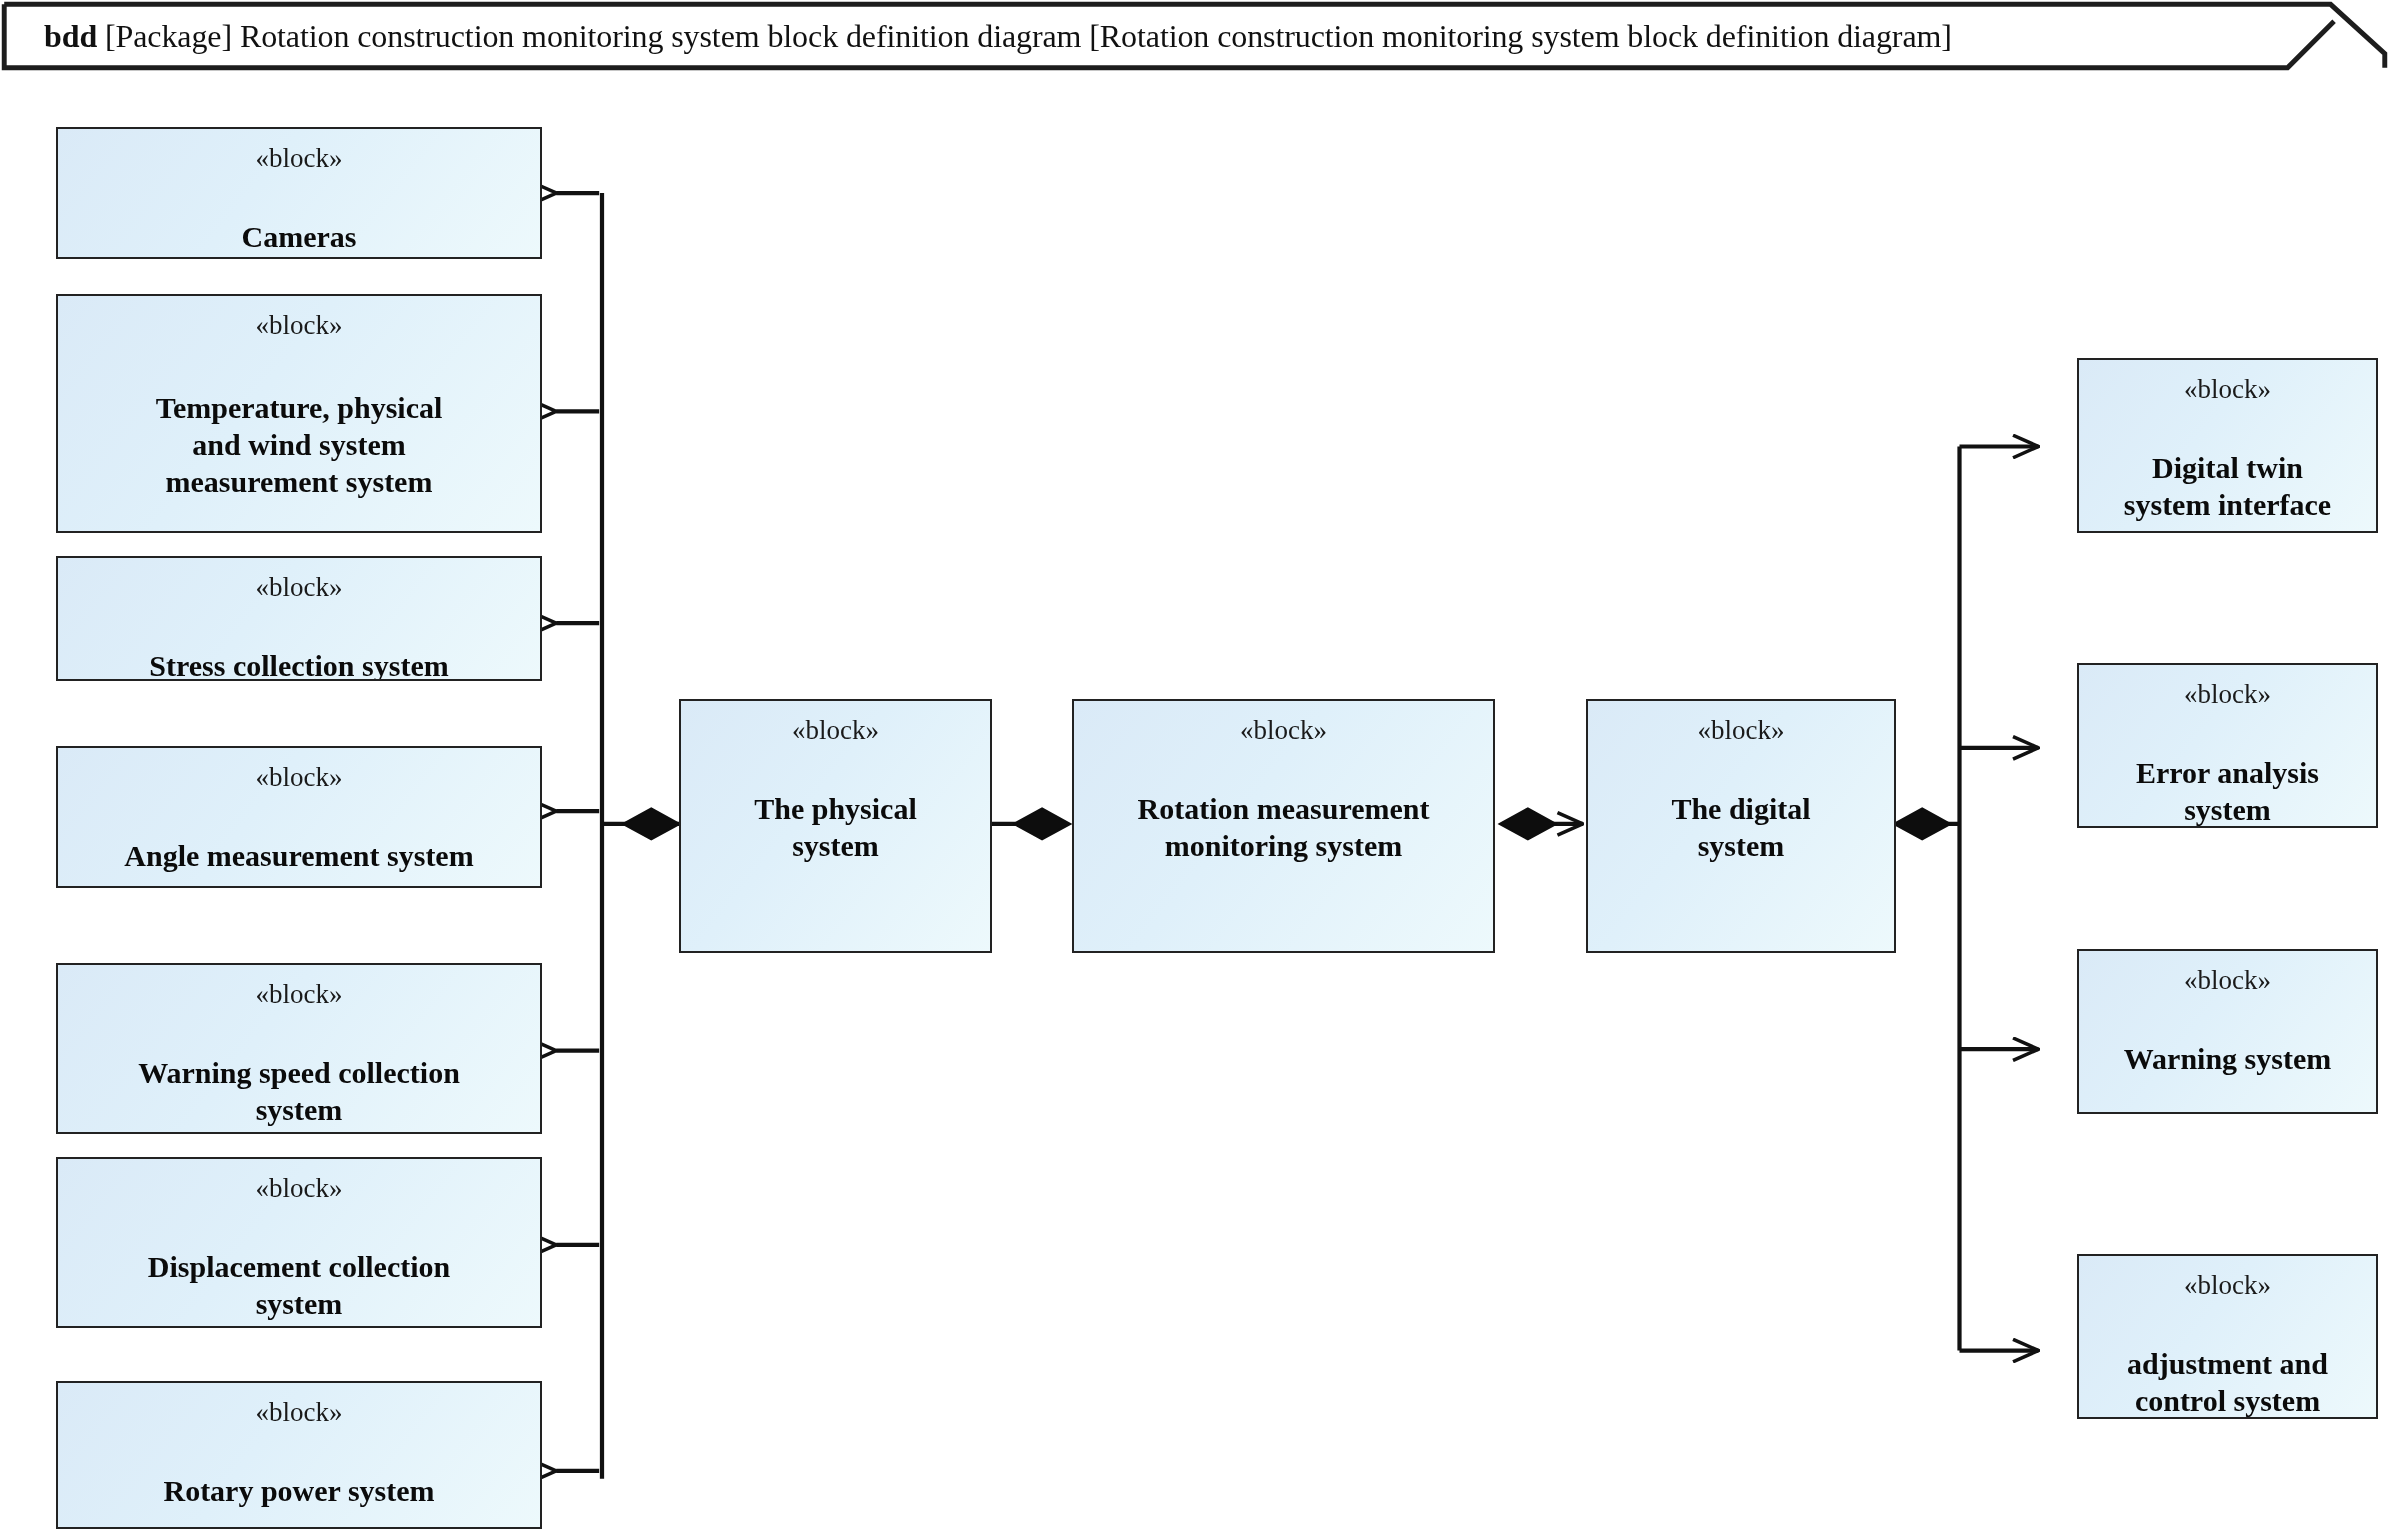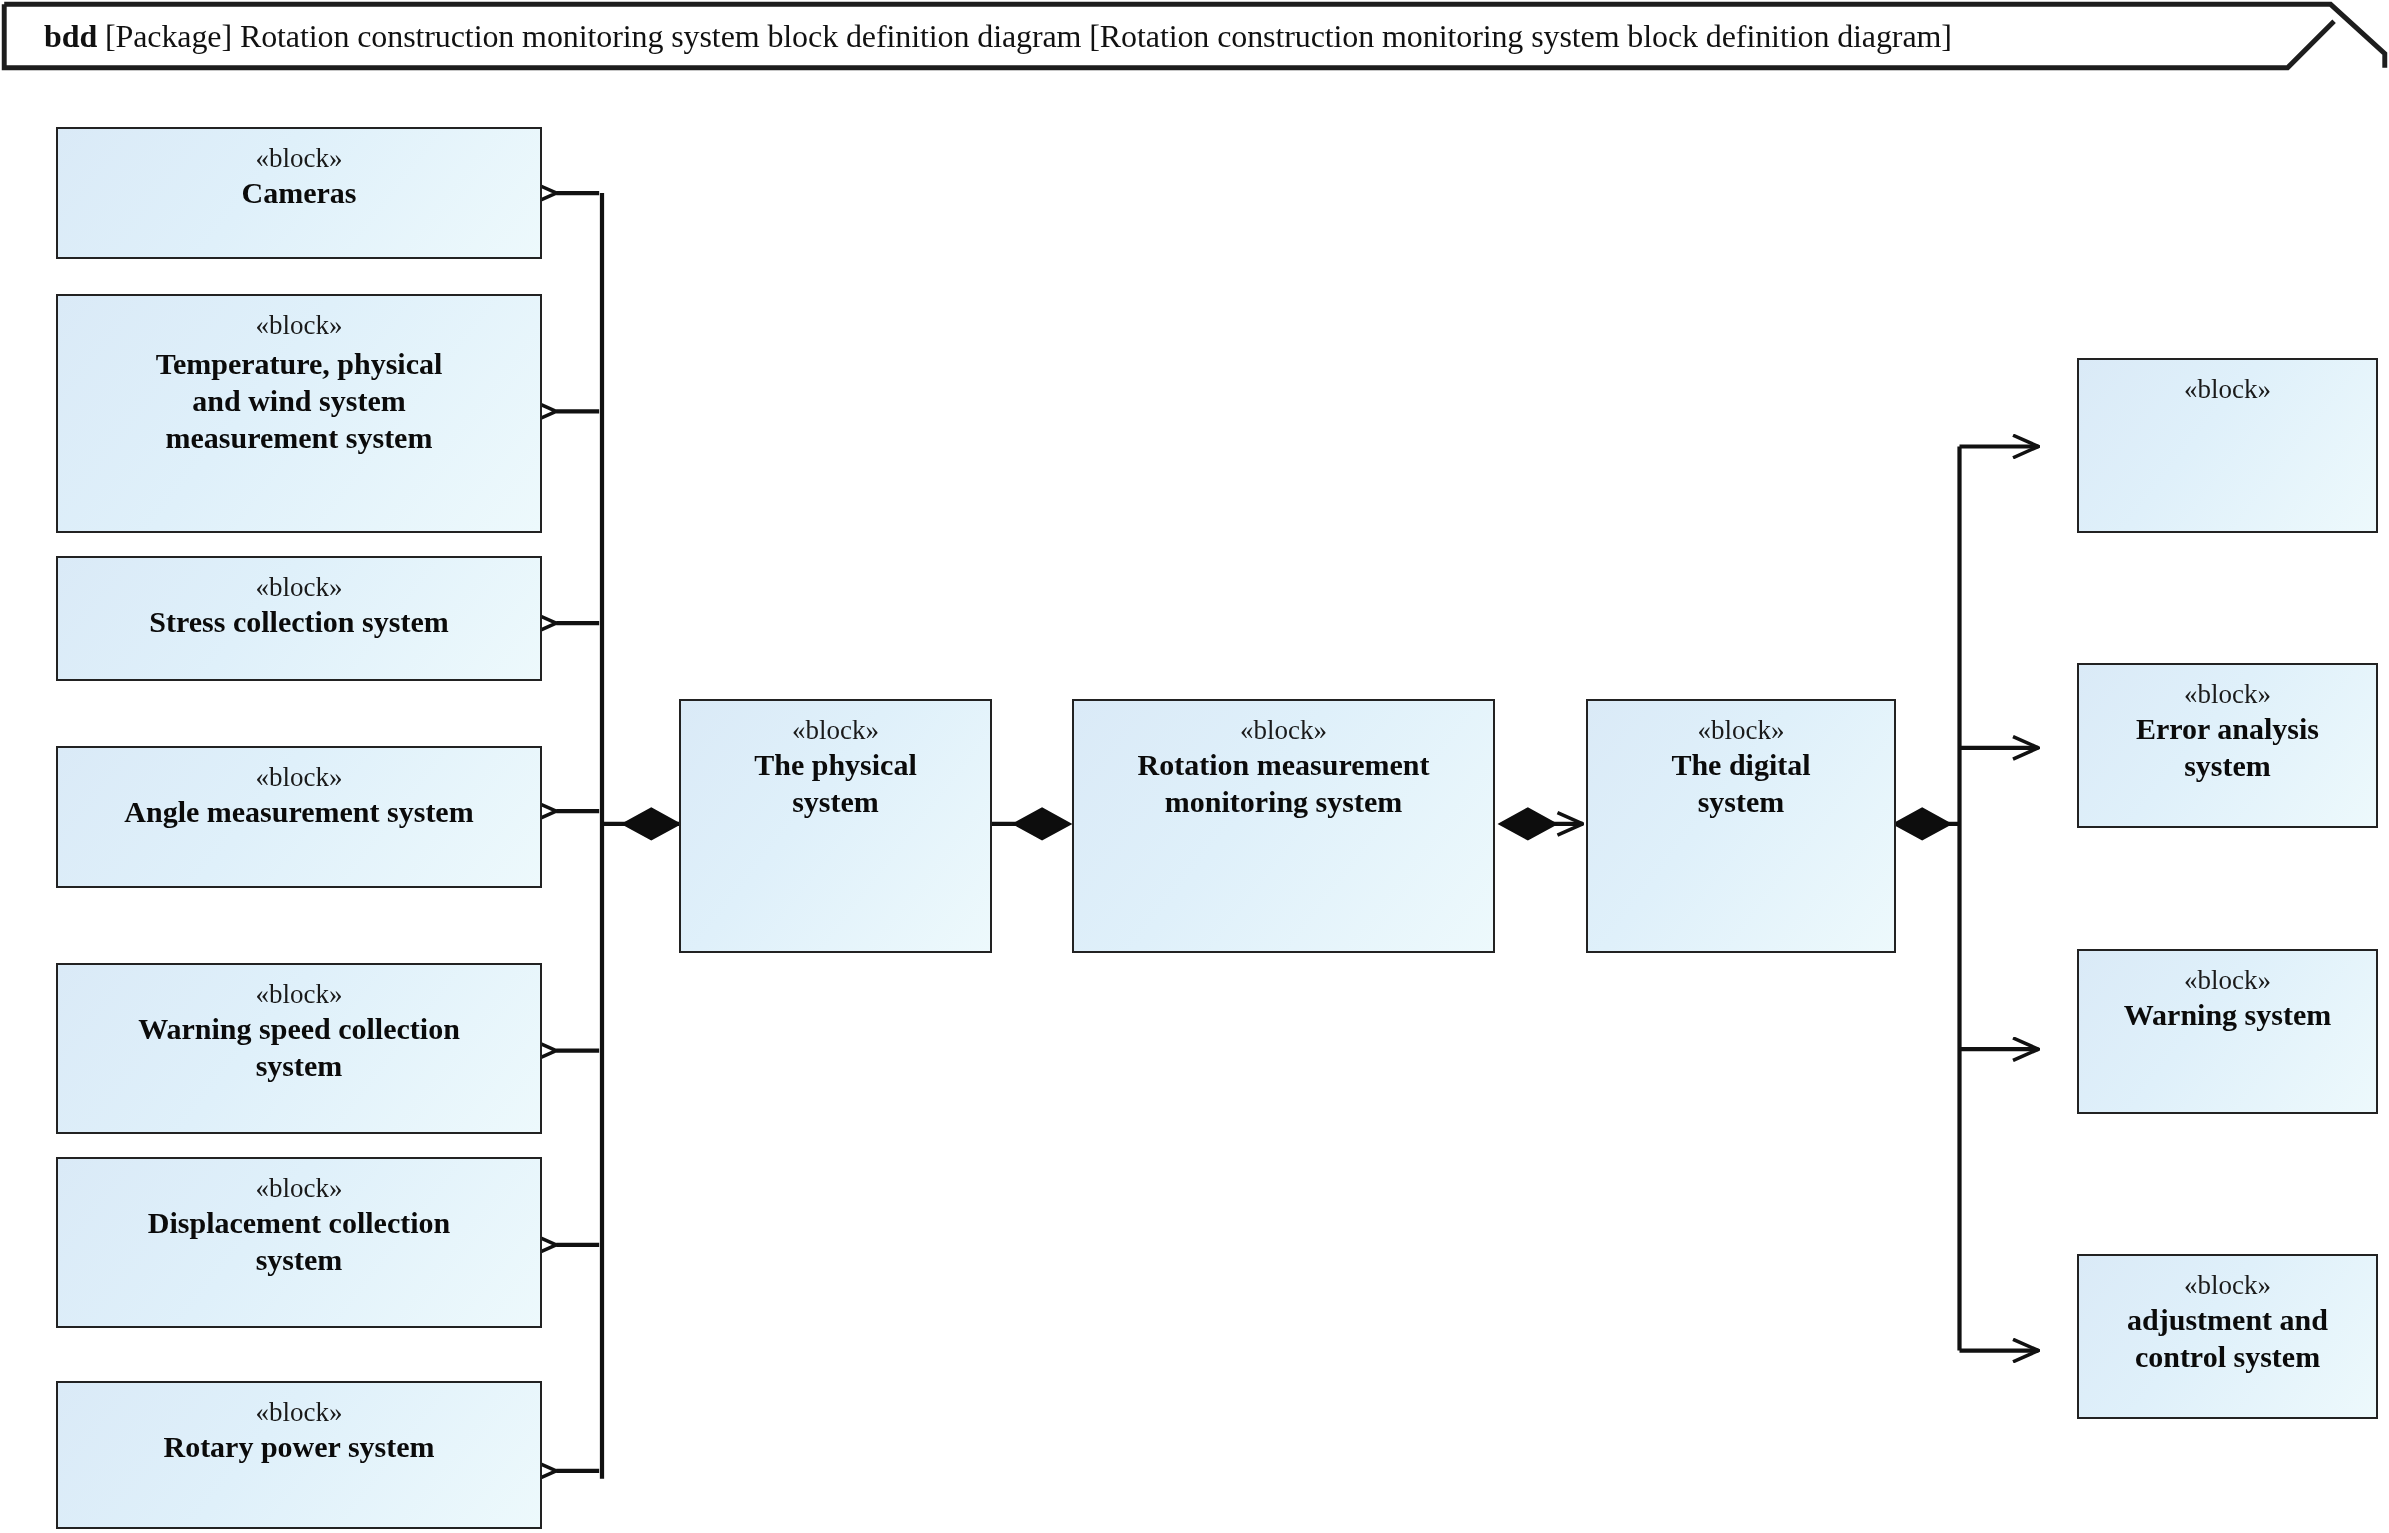"«block»" .block { gap: none -> 44px }
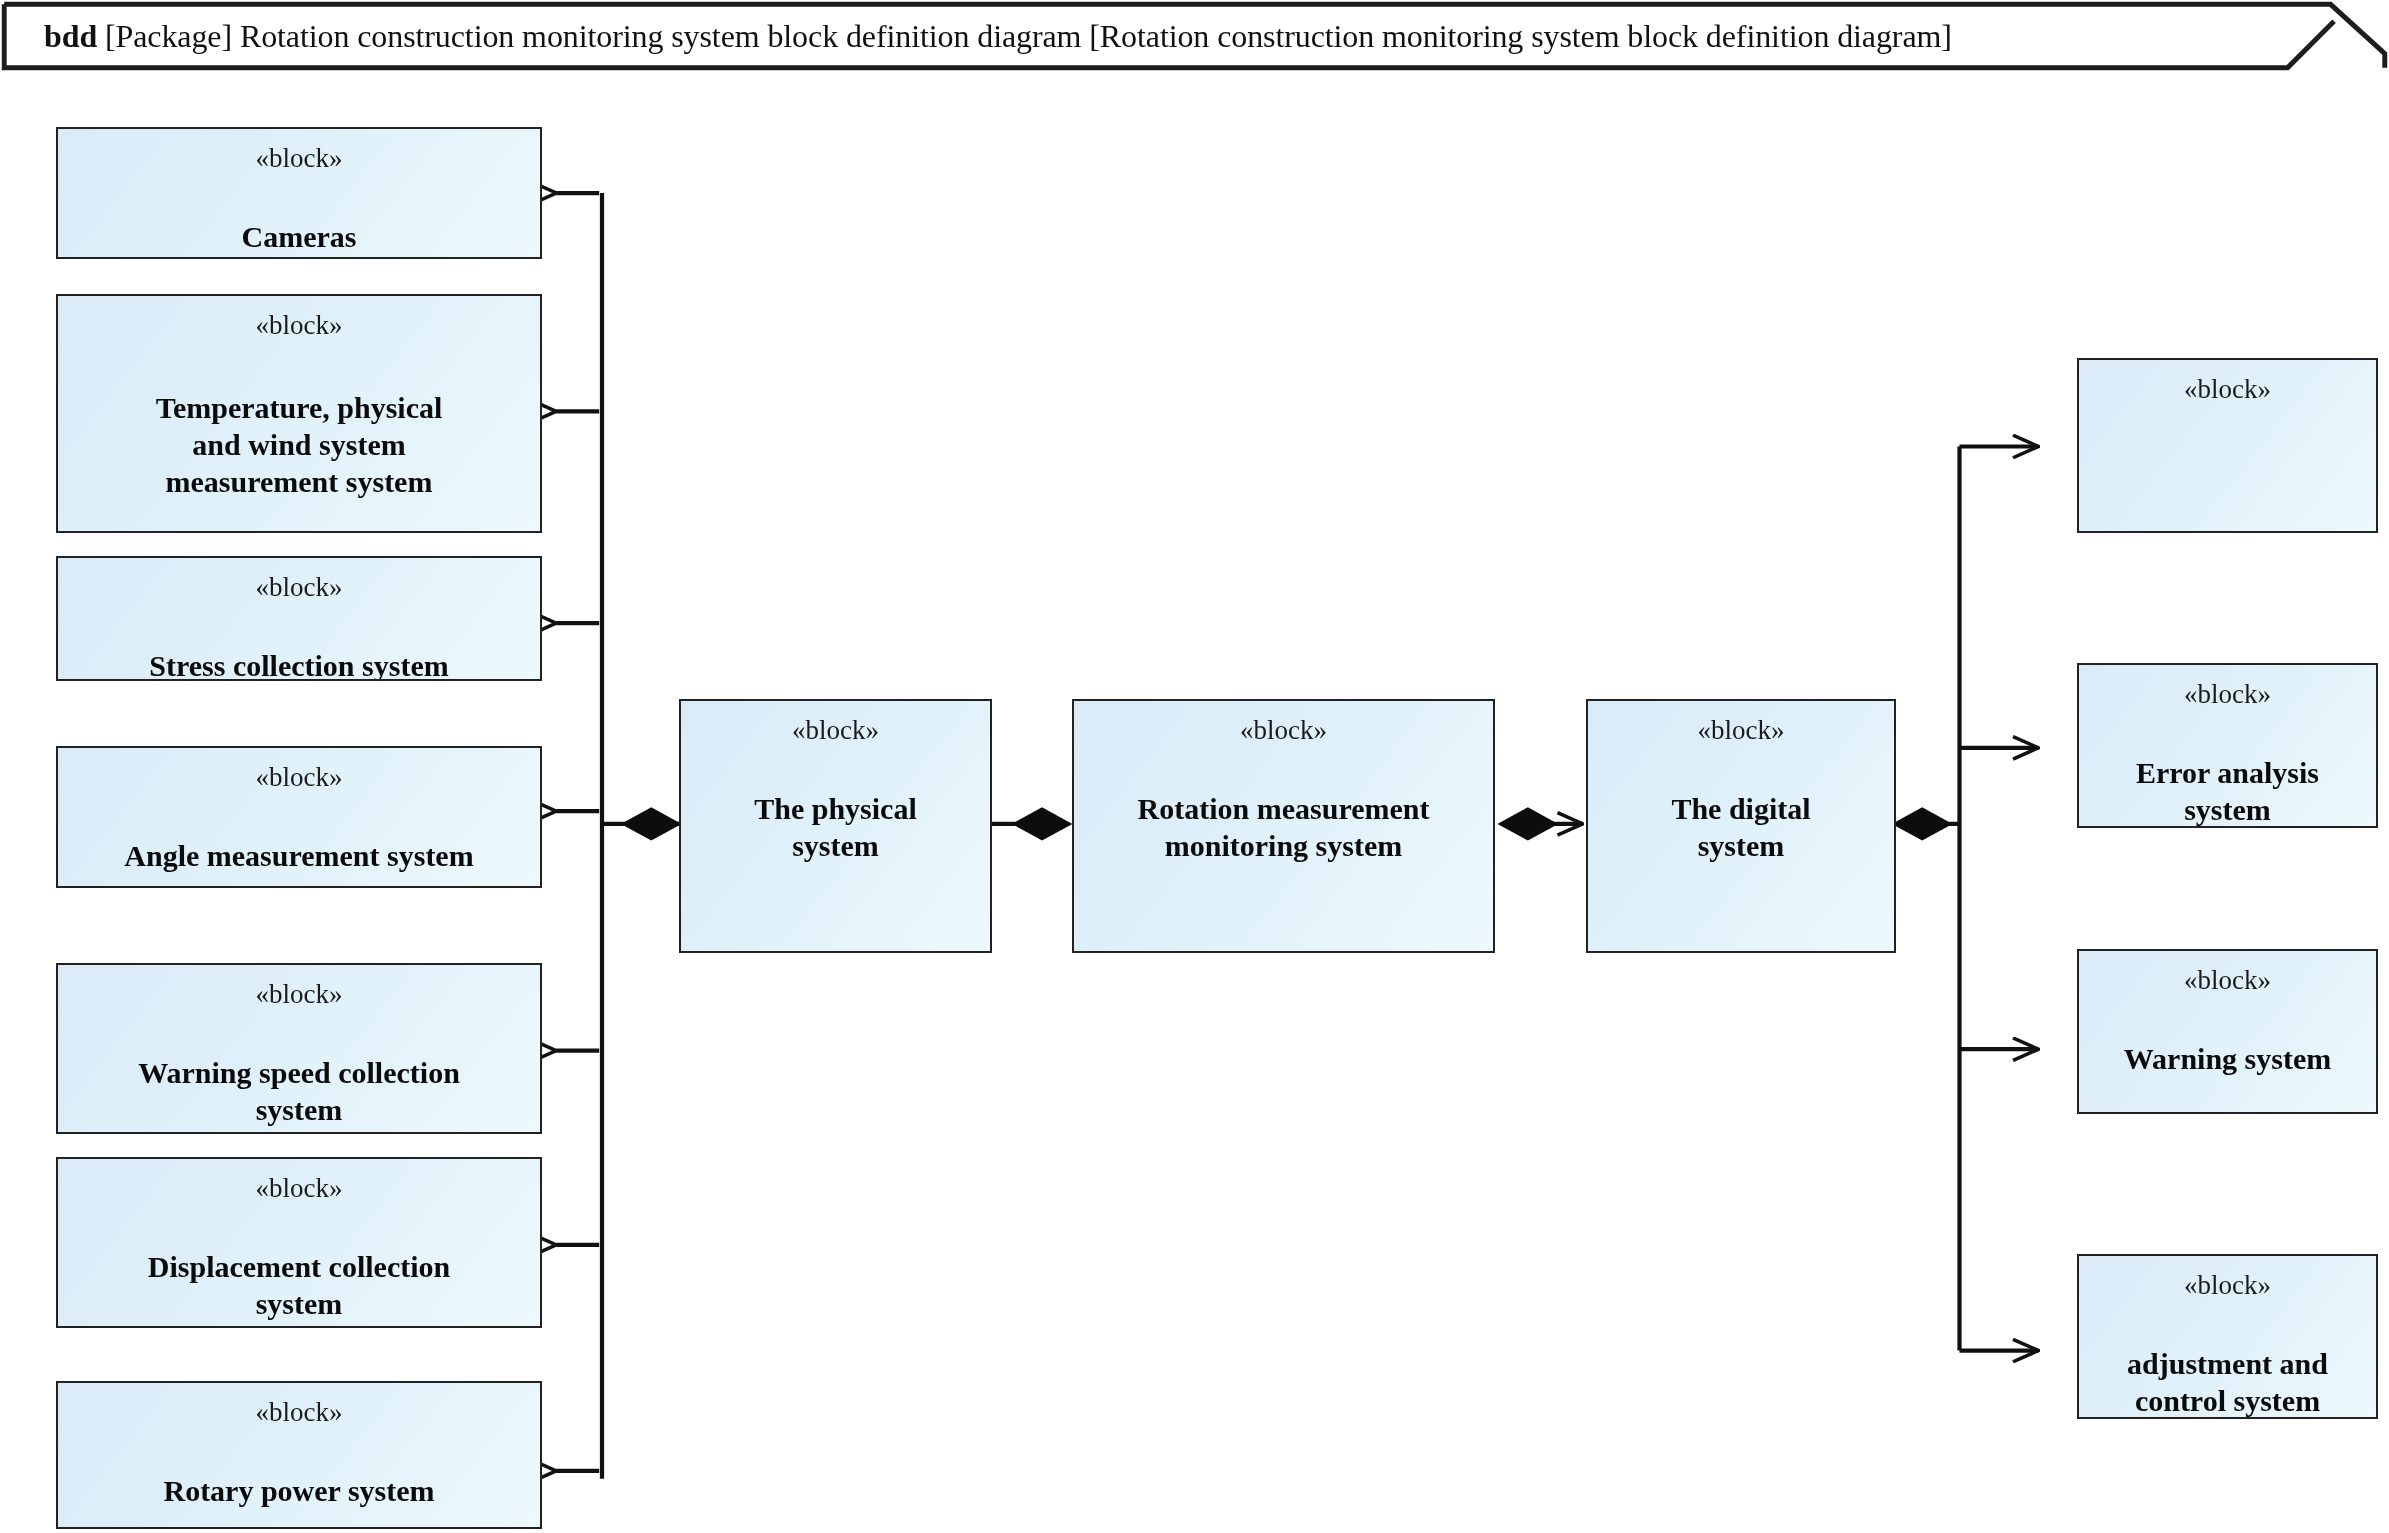"Digital twin" div.bname { html: none -> <div> <span>Digital twin</span><br> <span>system interface</span> </div> }
